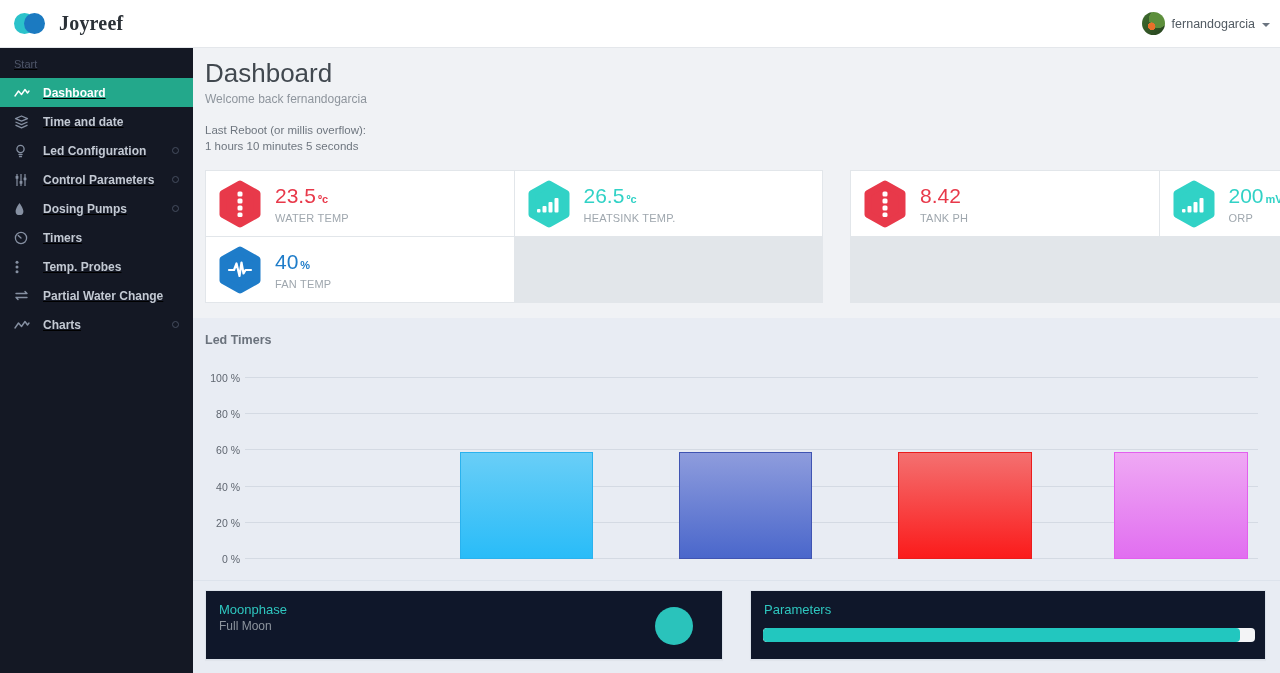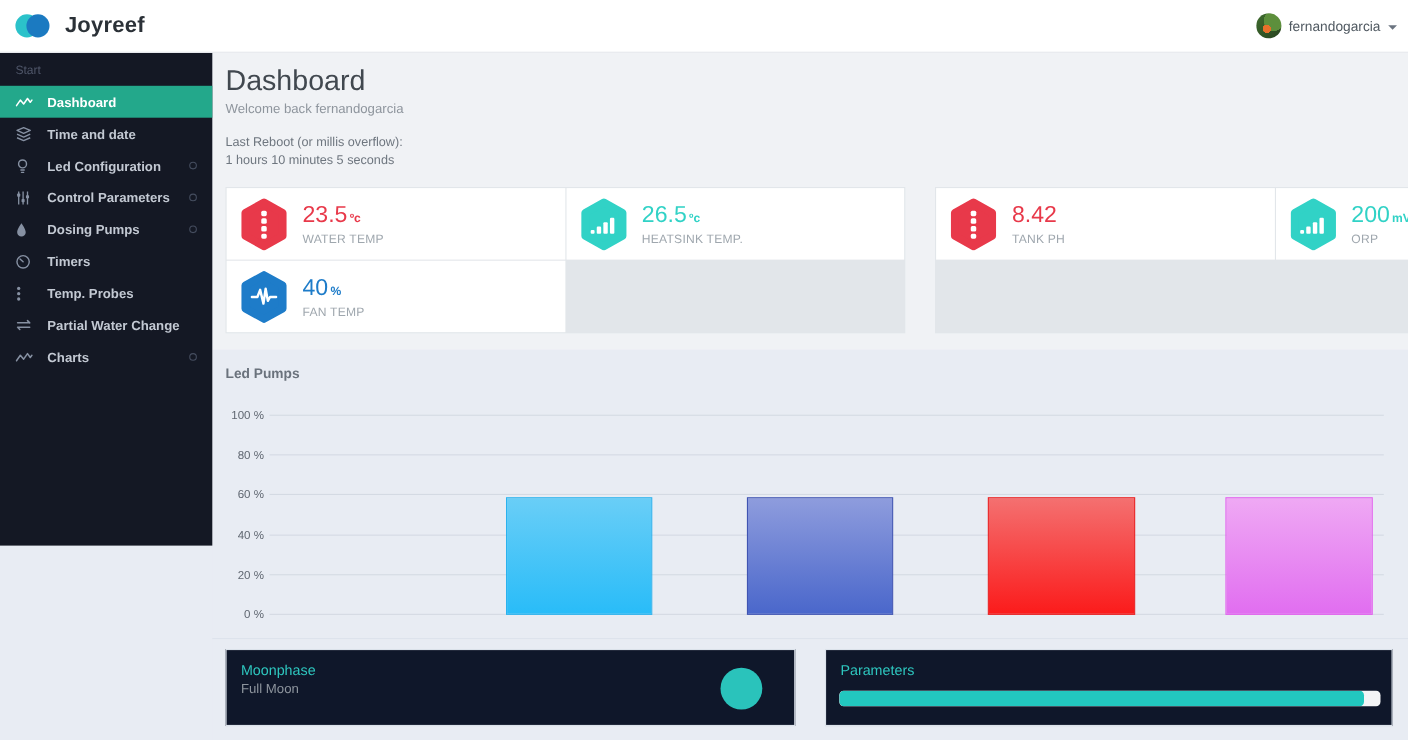"Joyreef" .brand { font-family: none -> Liberation Serif, serif }
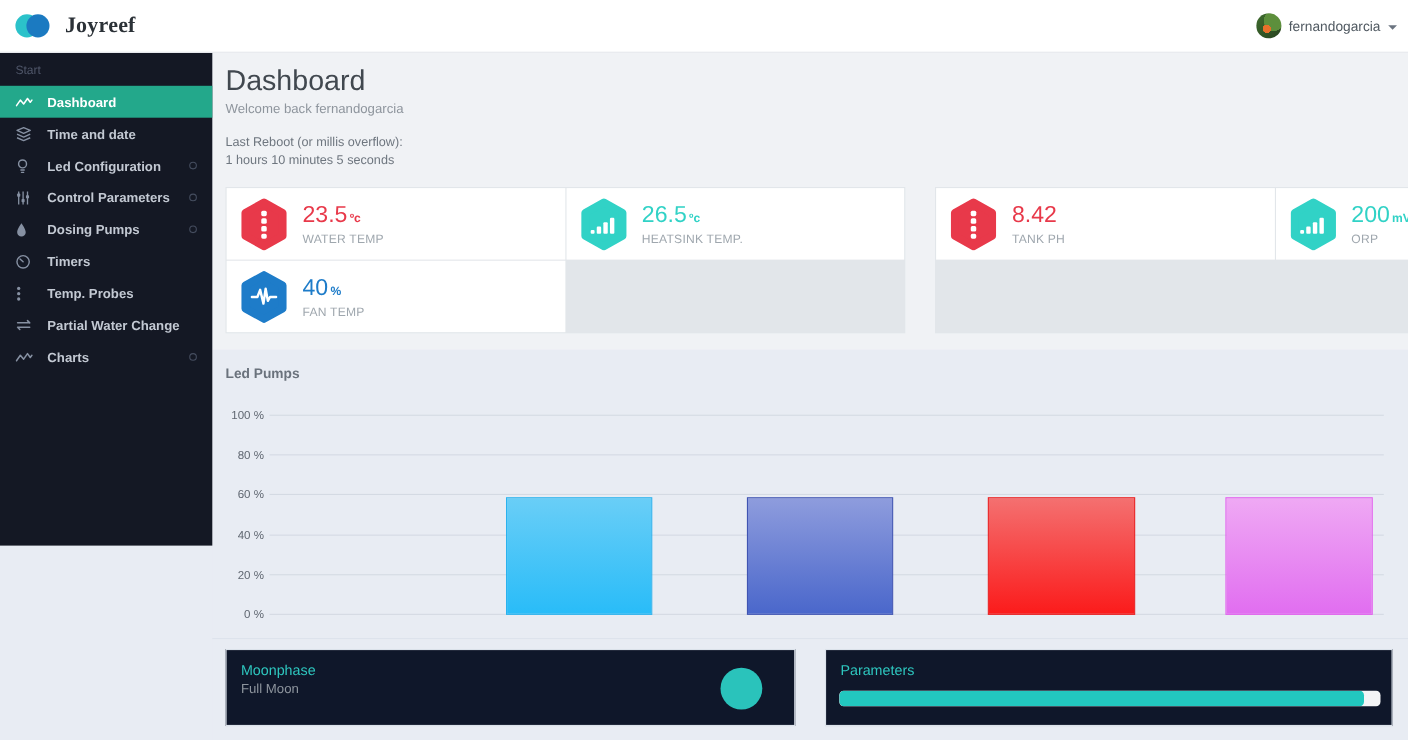"Start" .sidebar { height: 448px -> 625px; text-decoration: none -> underline }
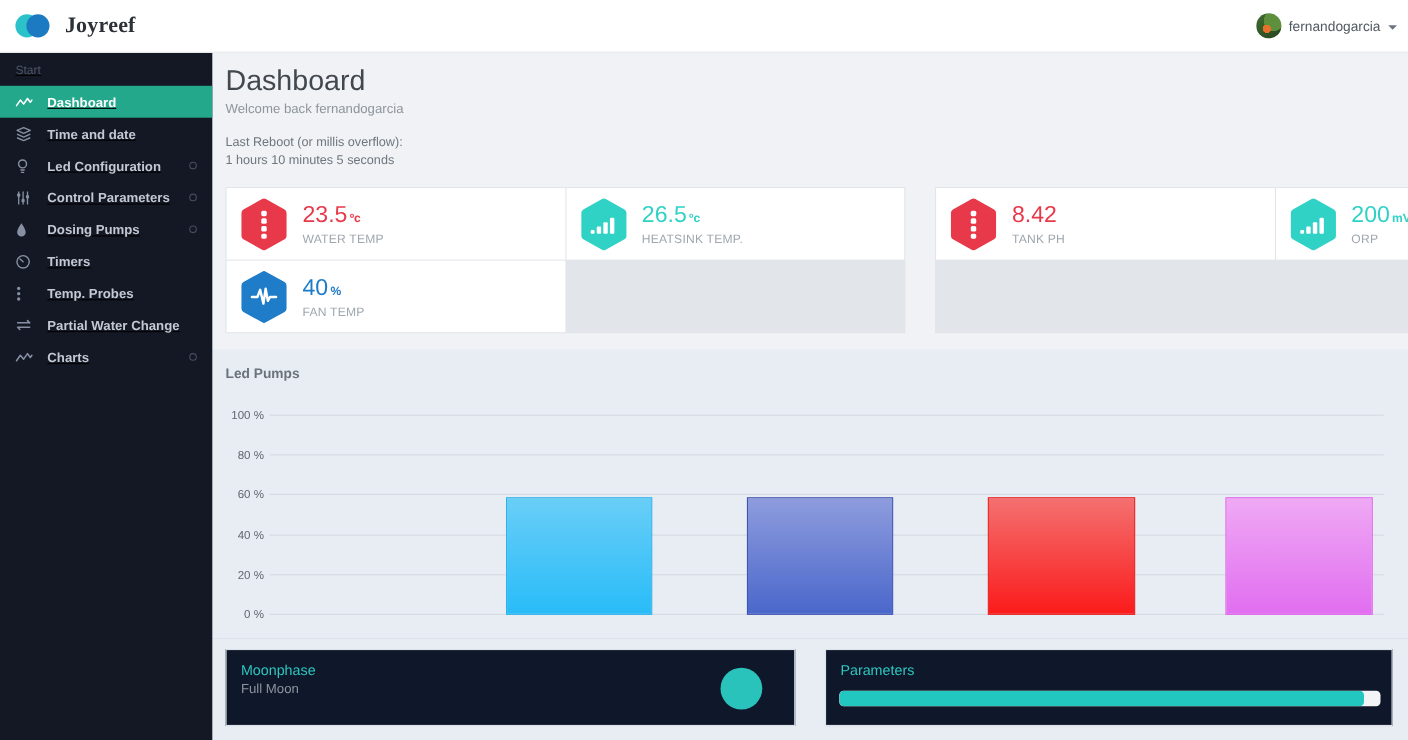"Led Pumps" div.chart-title { text: Pumps -> Timers }
